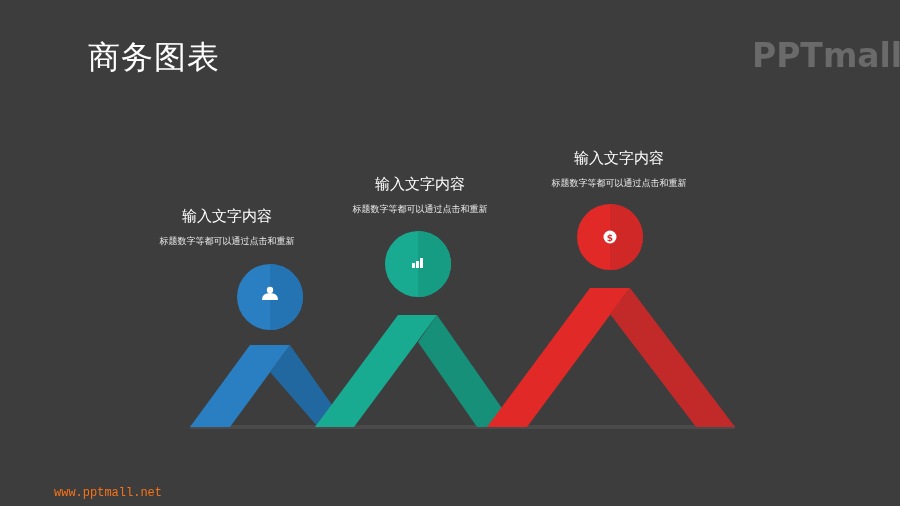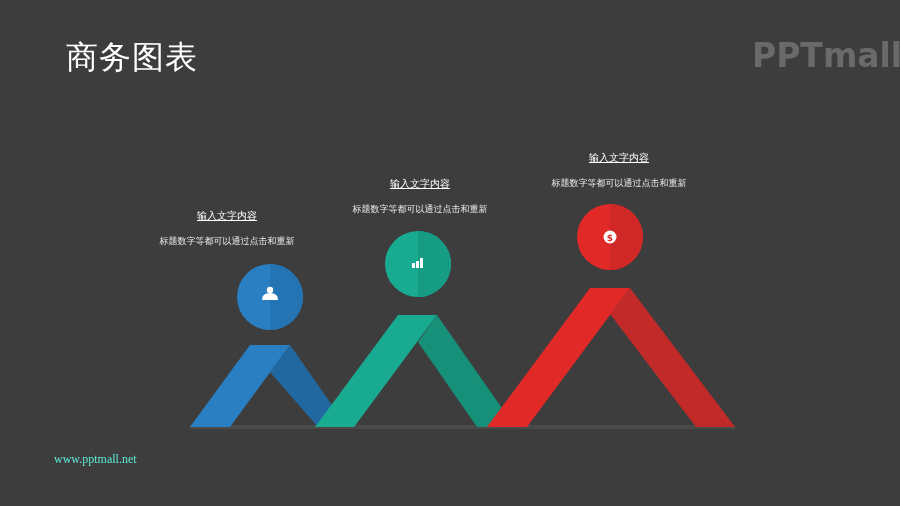"商务图表" .title { left: 66px -> 88px }
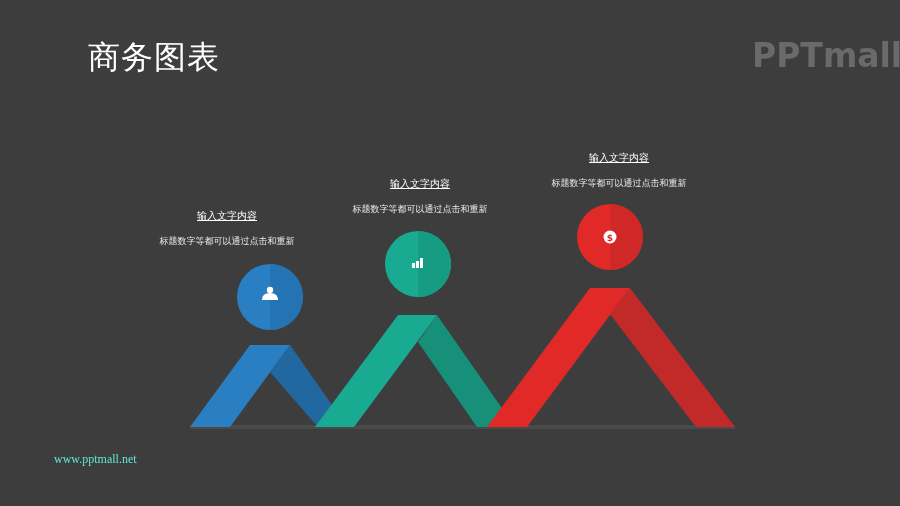"输入文字内容" .label .h { font-size: 10px -> 15px; text-decoration: underline -> none }
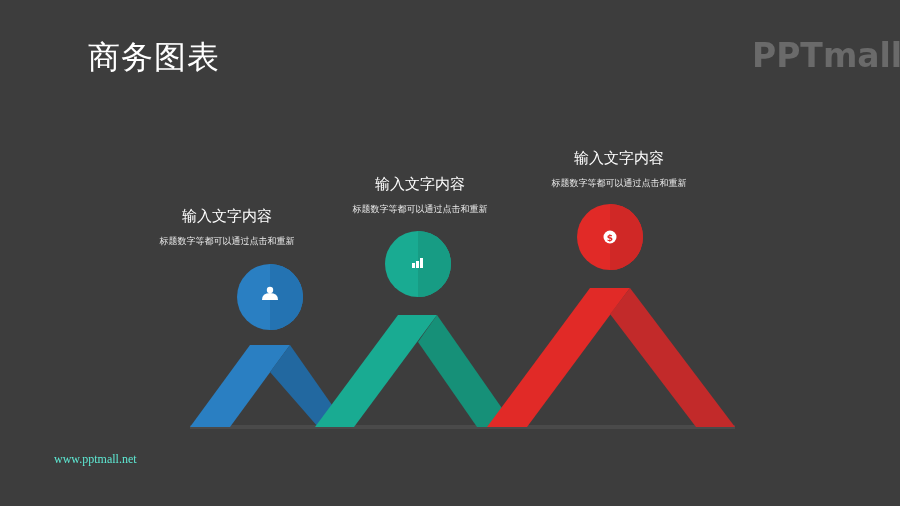"www.pptmall.net" .footer { color: #5eead4 -> #f97316; font-family: Liberation Serif, serif -> Liberation Mono, monospace; top: 452px -> 486px }
